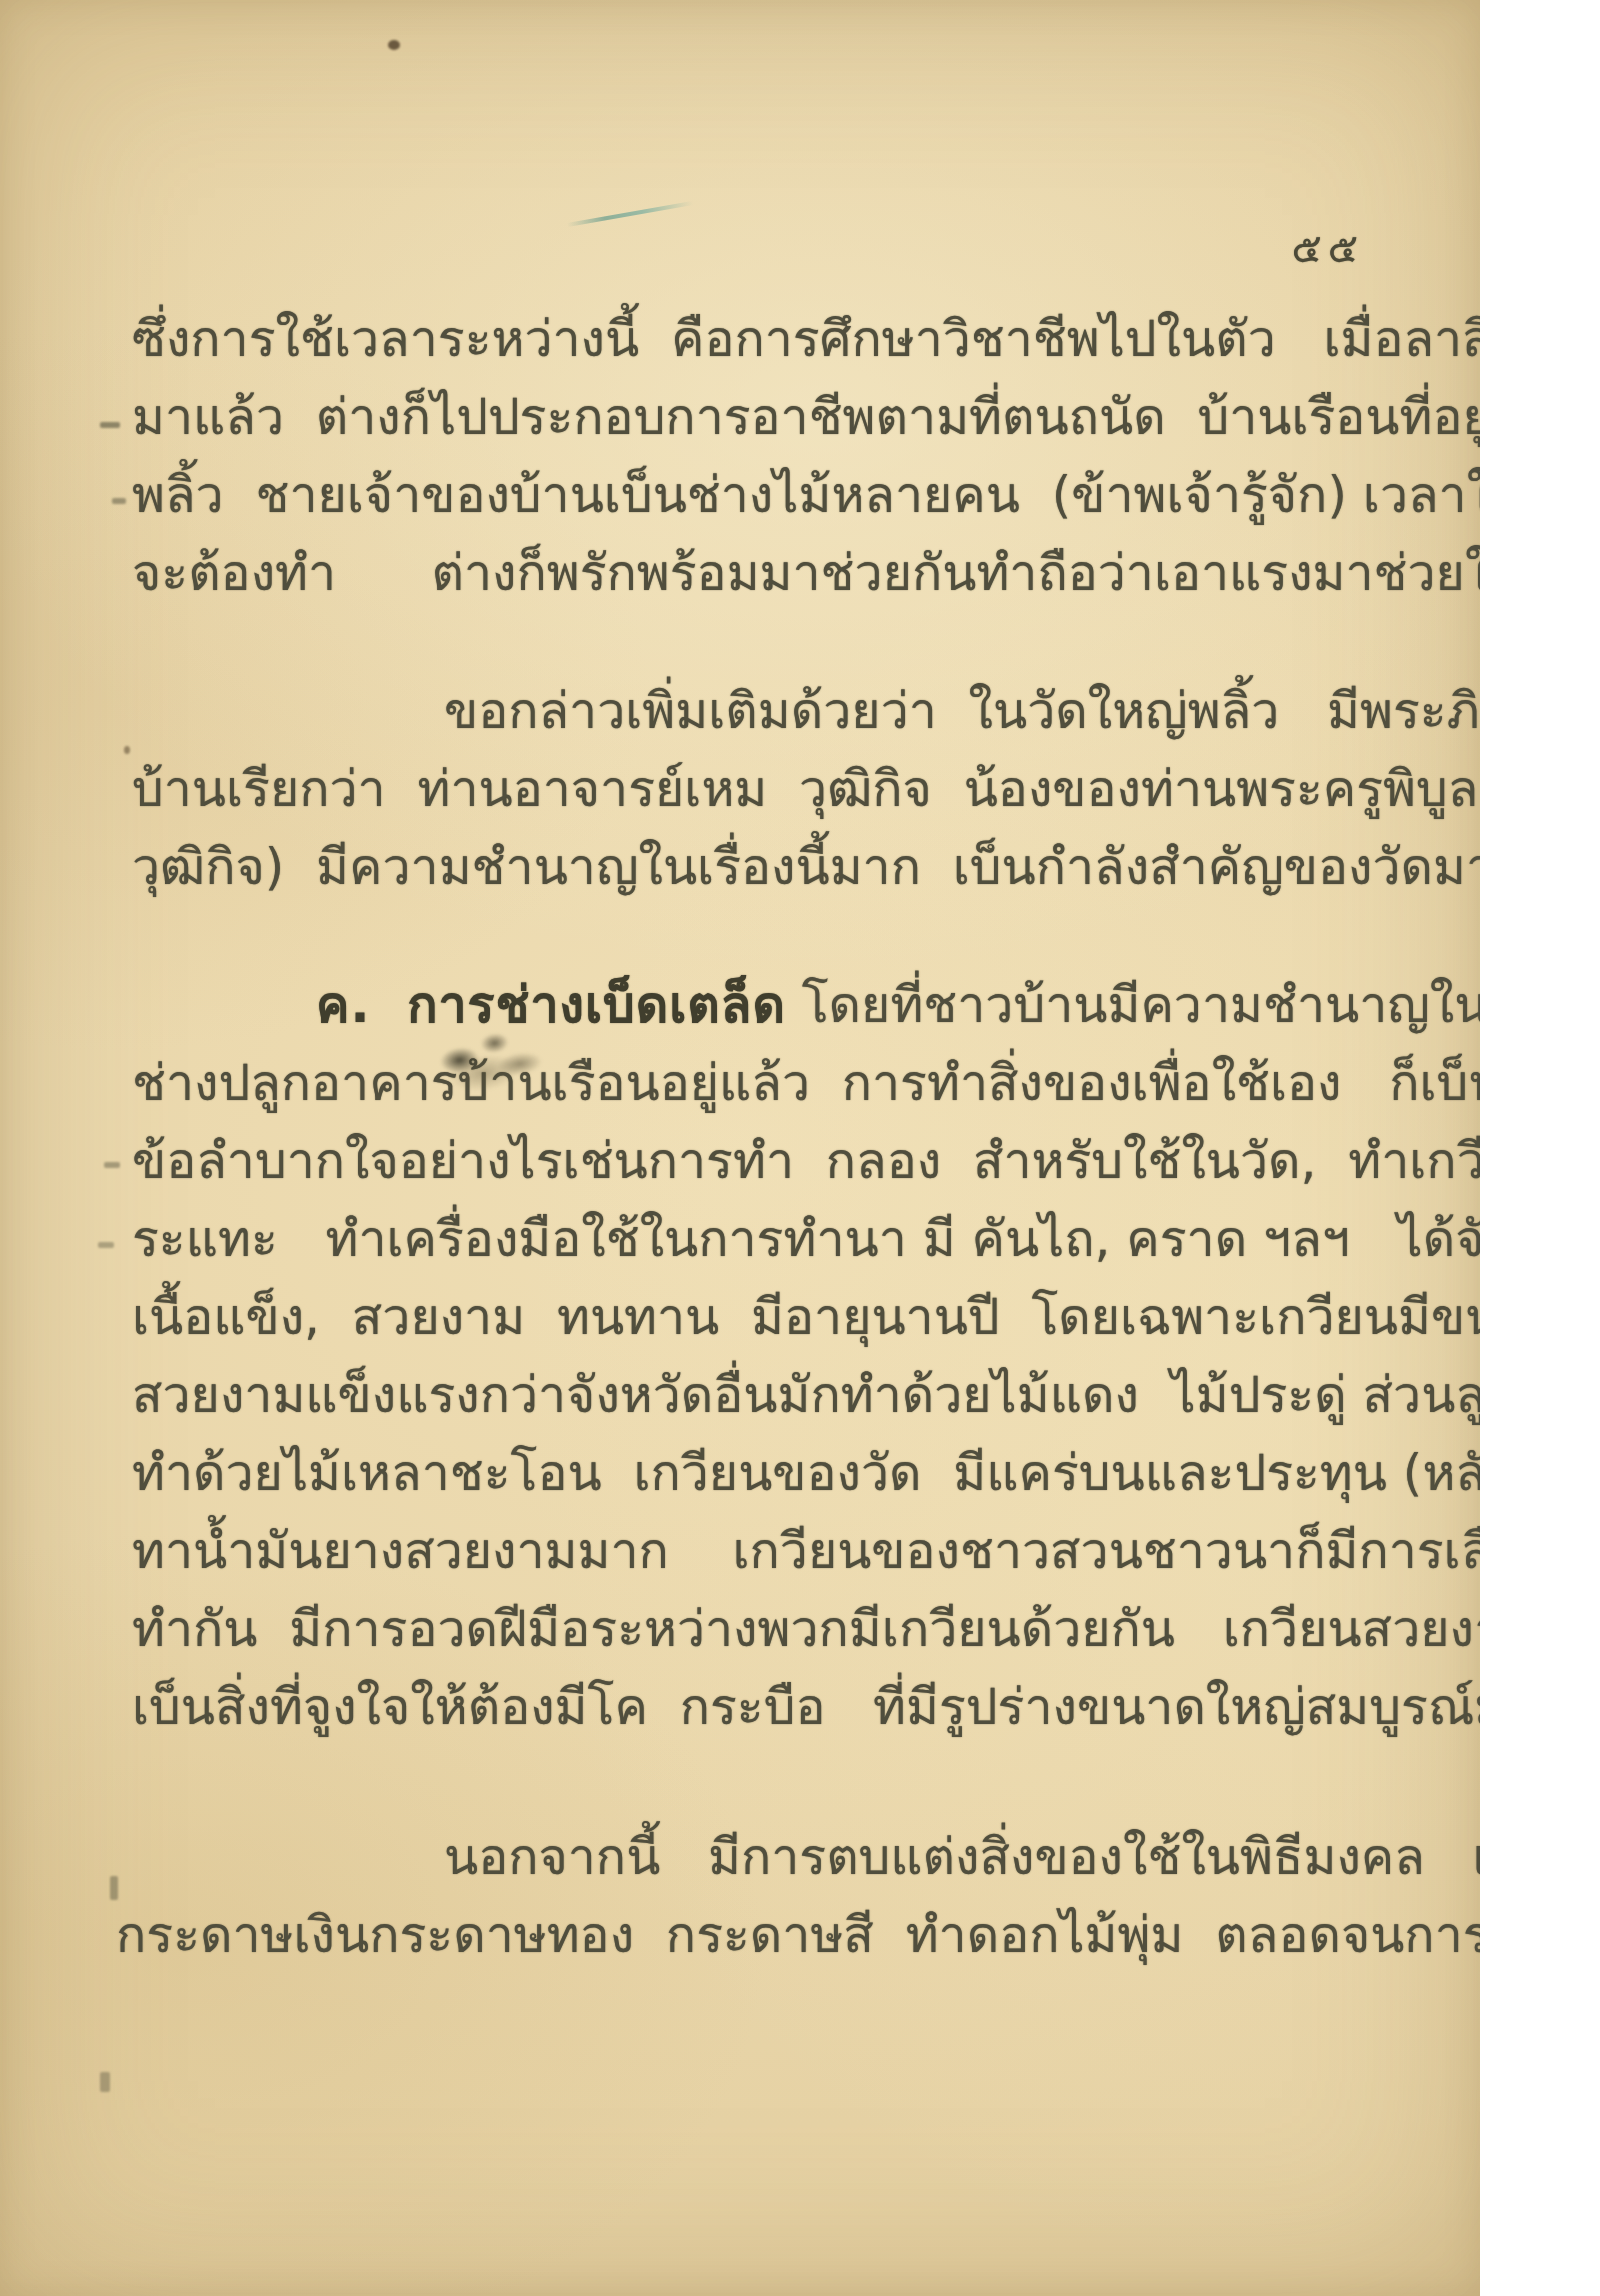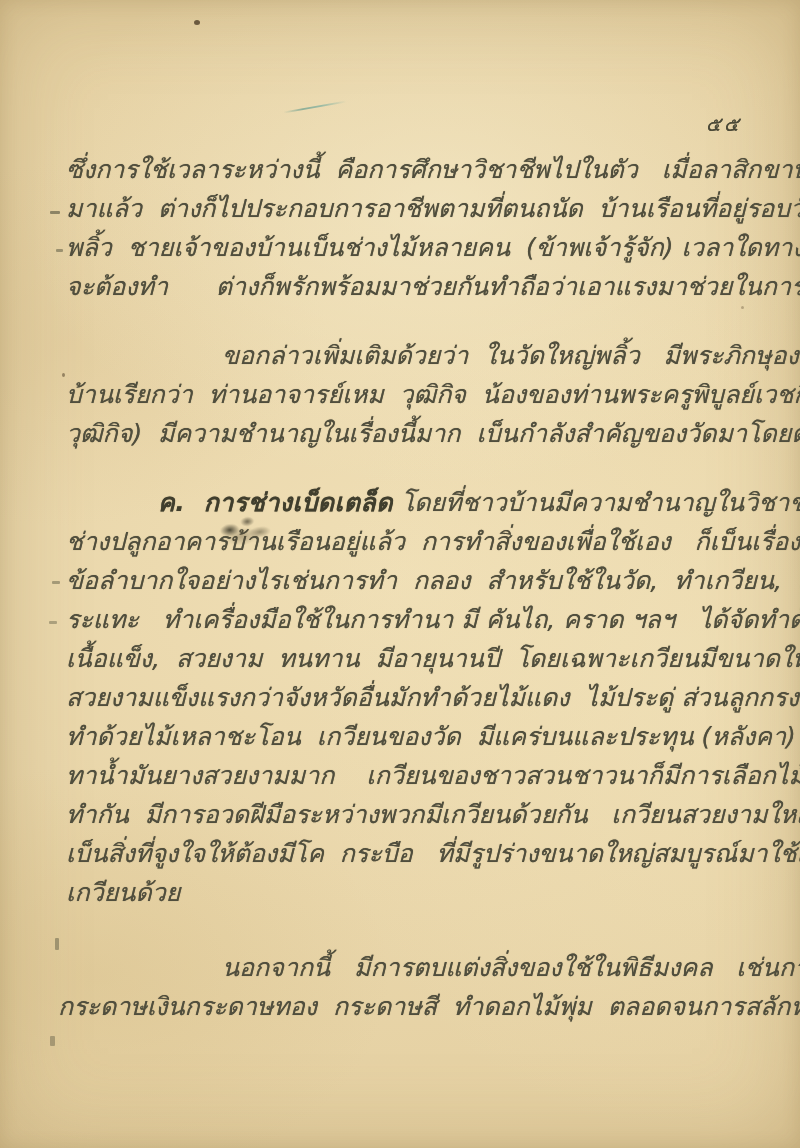"๕๕" .page { font-style: italic -> none; width: 800px -> 740px }
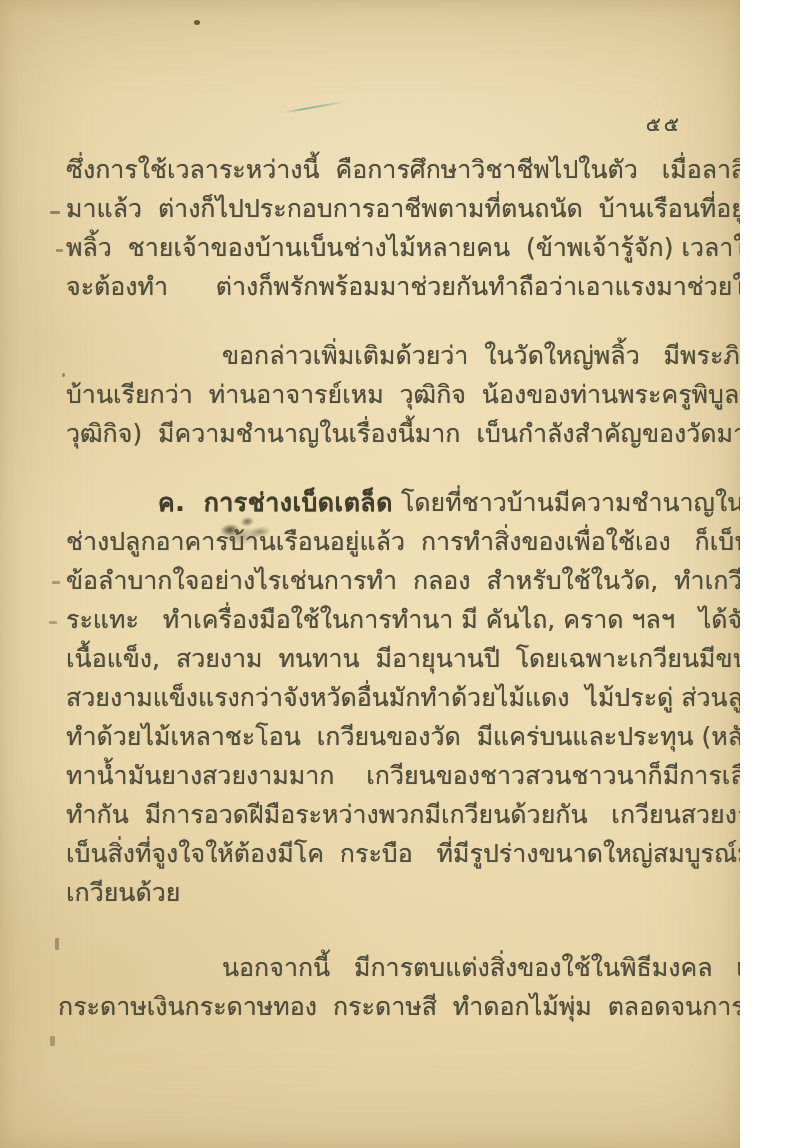"เกวียนด้วย" div.line { html: <div><span></span><span>เกวียนด้วย</span></div> -> none }
